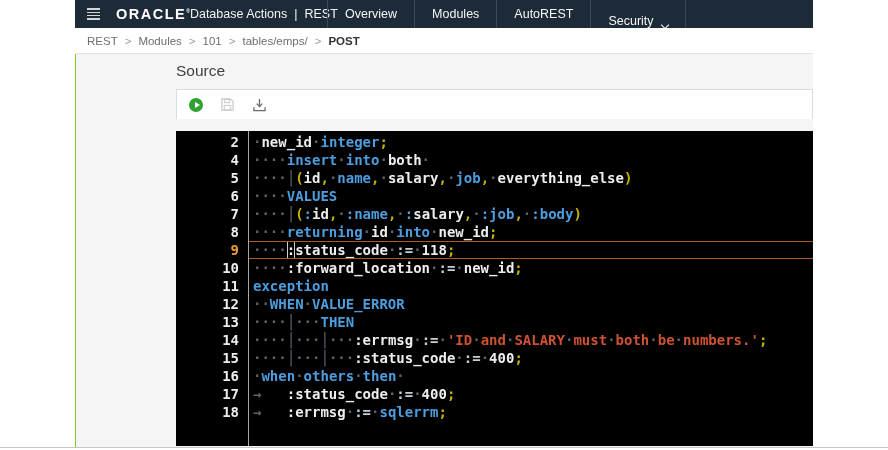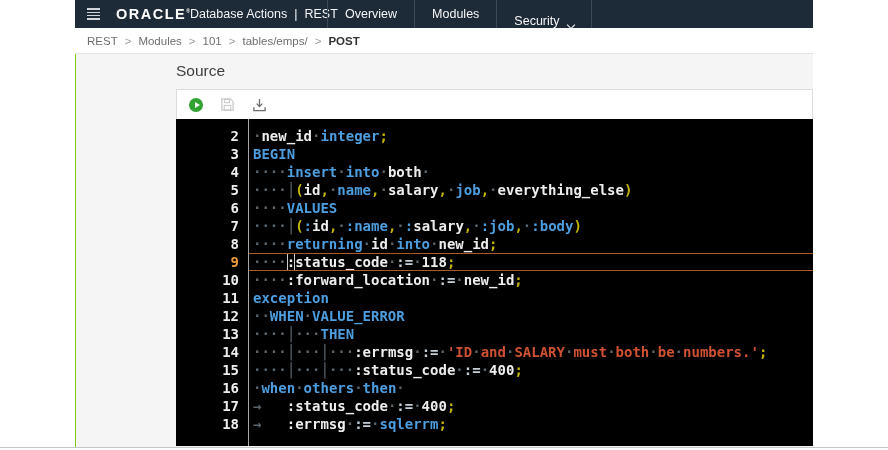"AutoREST" div.tab { html: none -> <div> <span>AutoREST</span> </div> }
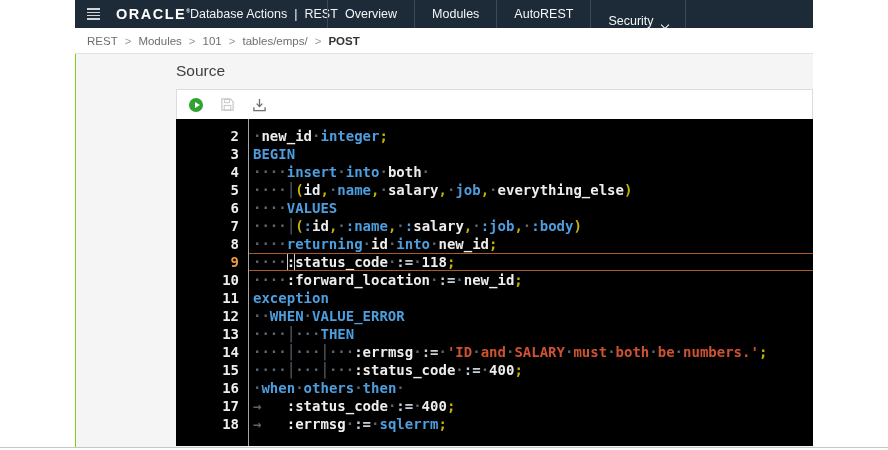"2 ·new_id·integer;" .editor { margin-top: none -> 12px; padding-top: 8px -> 2px }
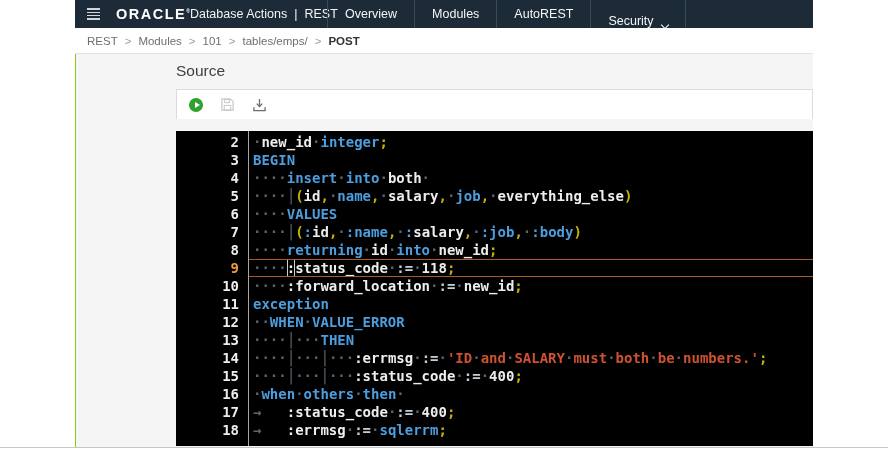"3 BEGIN" div.code-row { html: <div><span>3</span><span><span>BEGIN</span></span></div> -> none }
